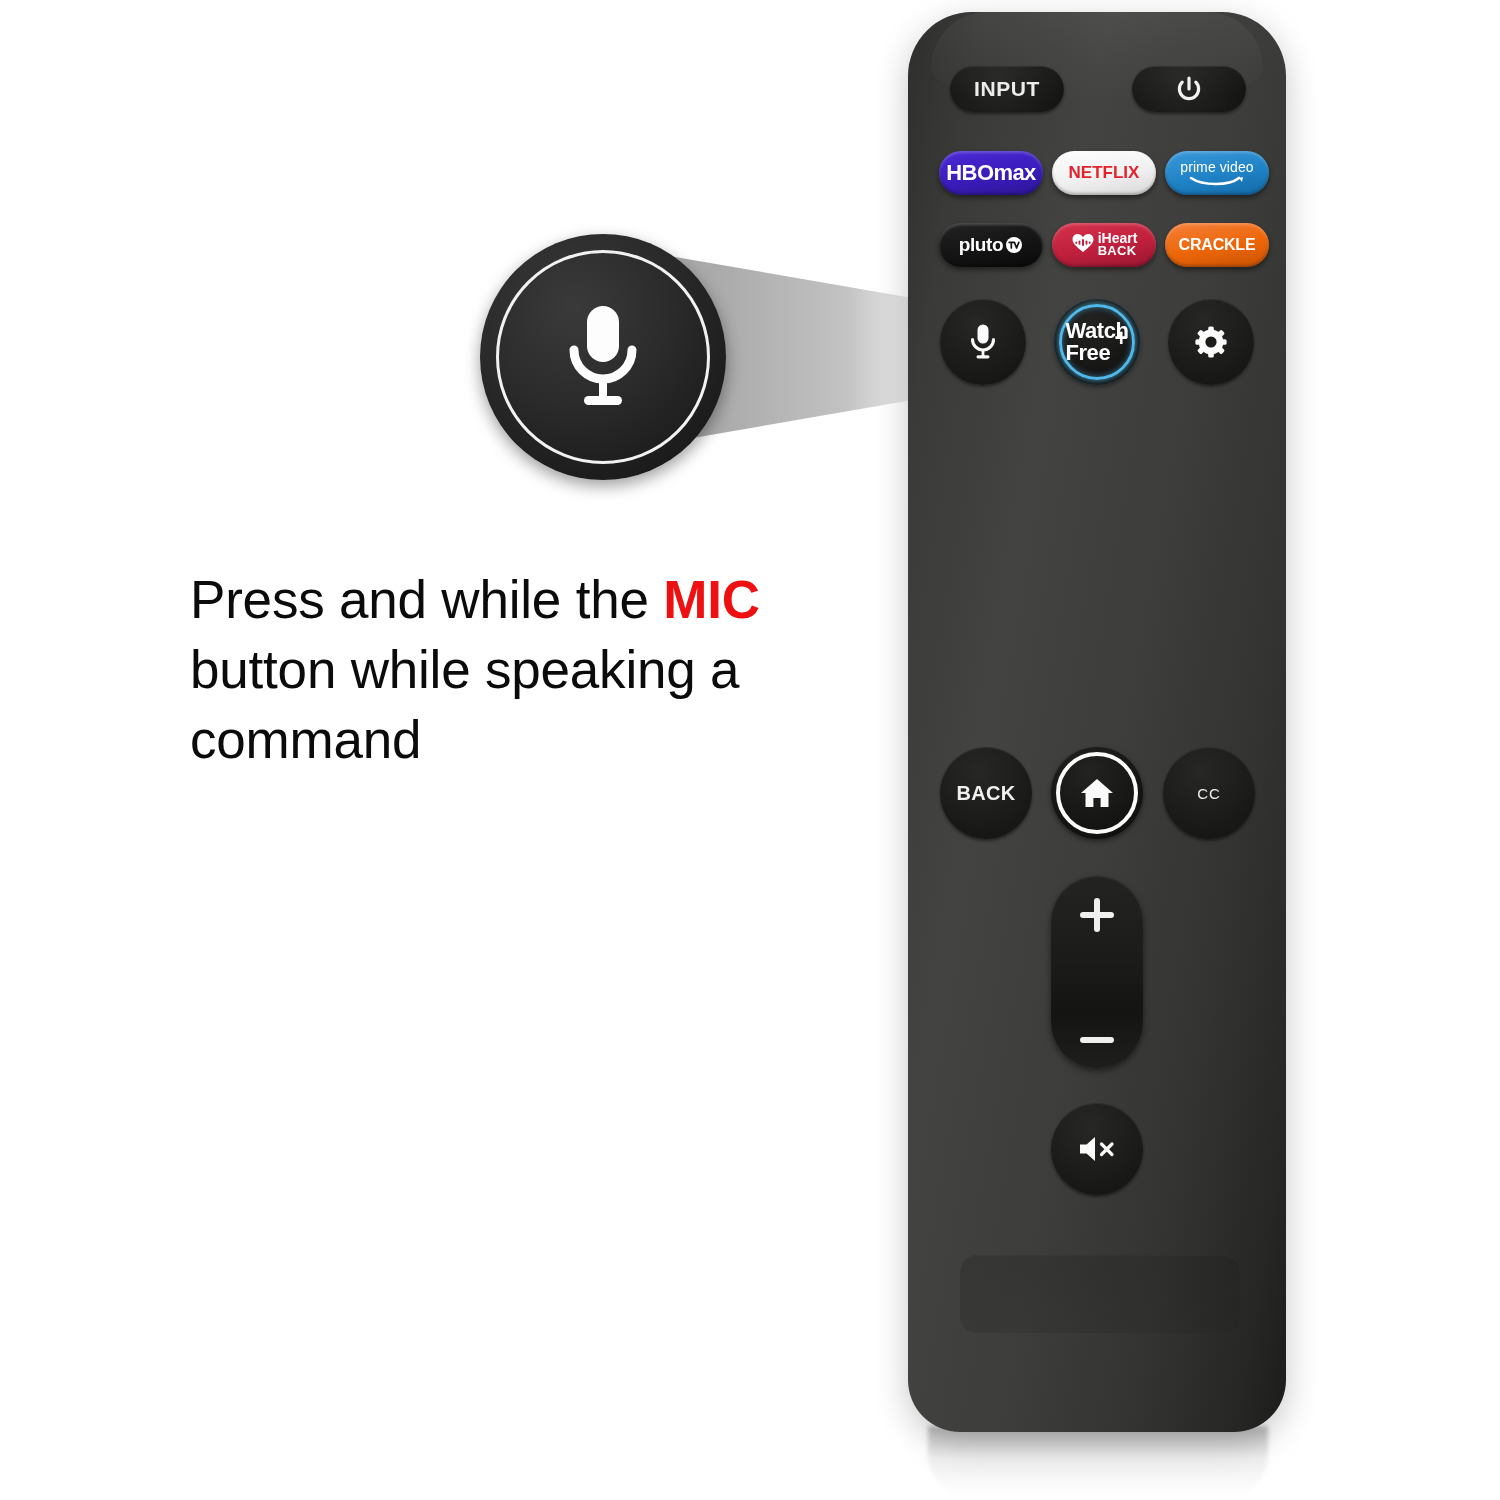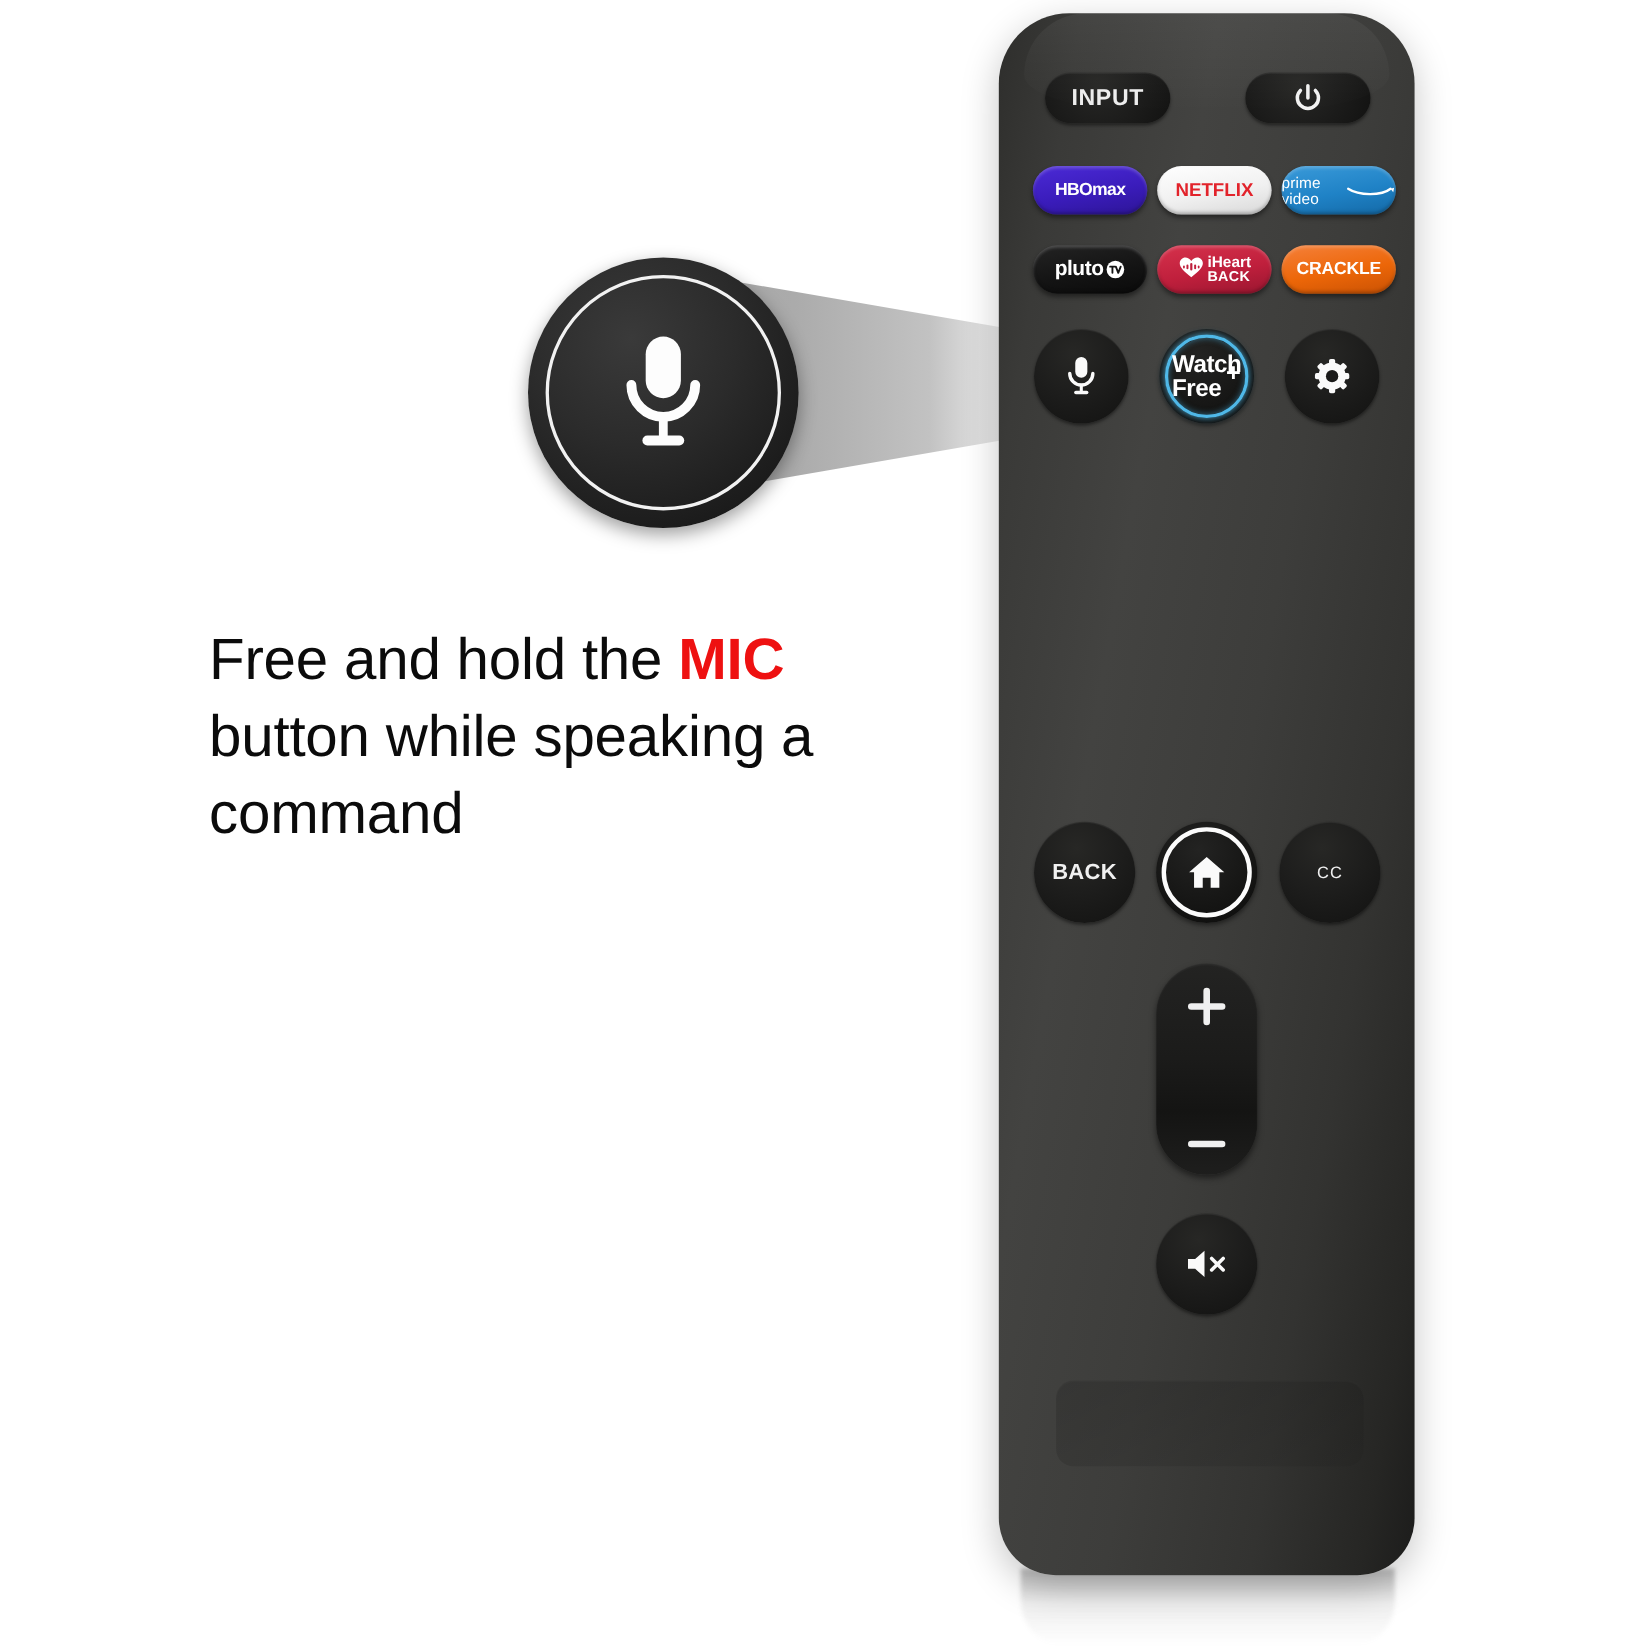"HBOmax" #app-hbomax .lbl { font-size: 16px -> 22px }
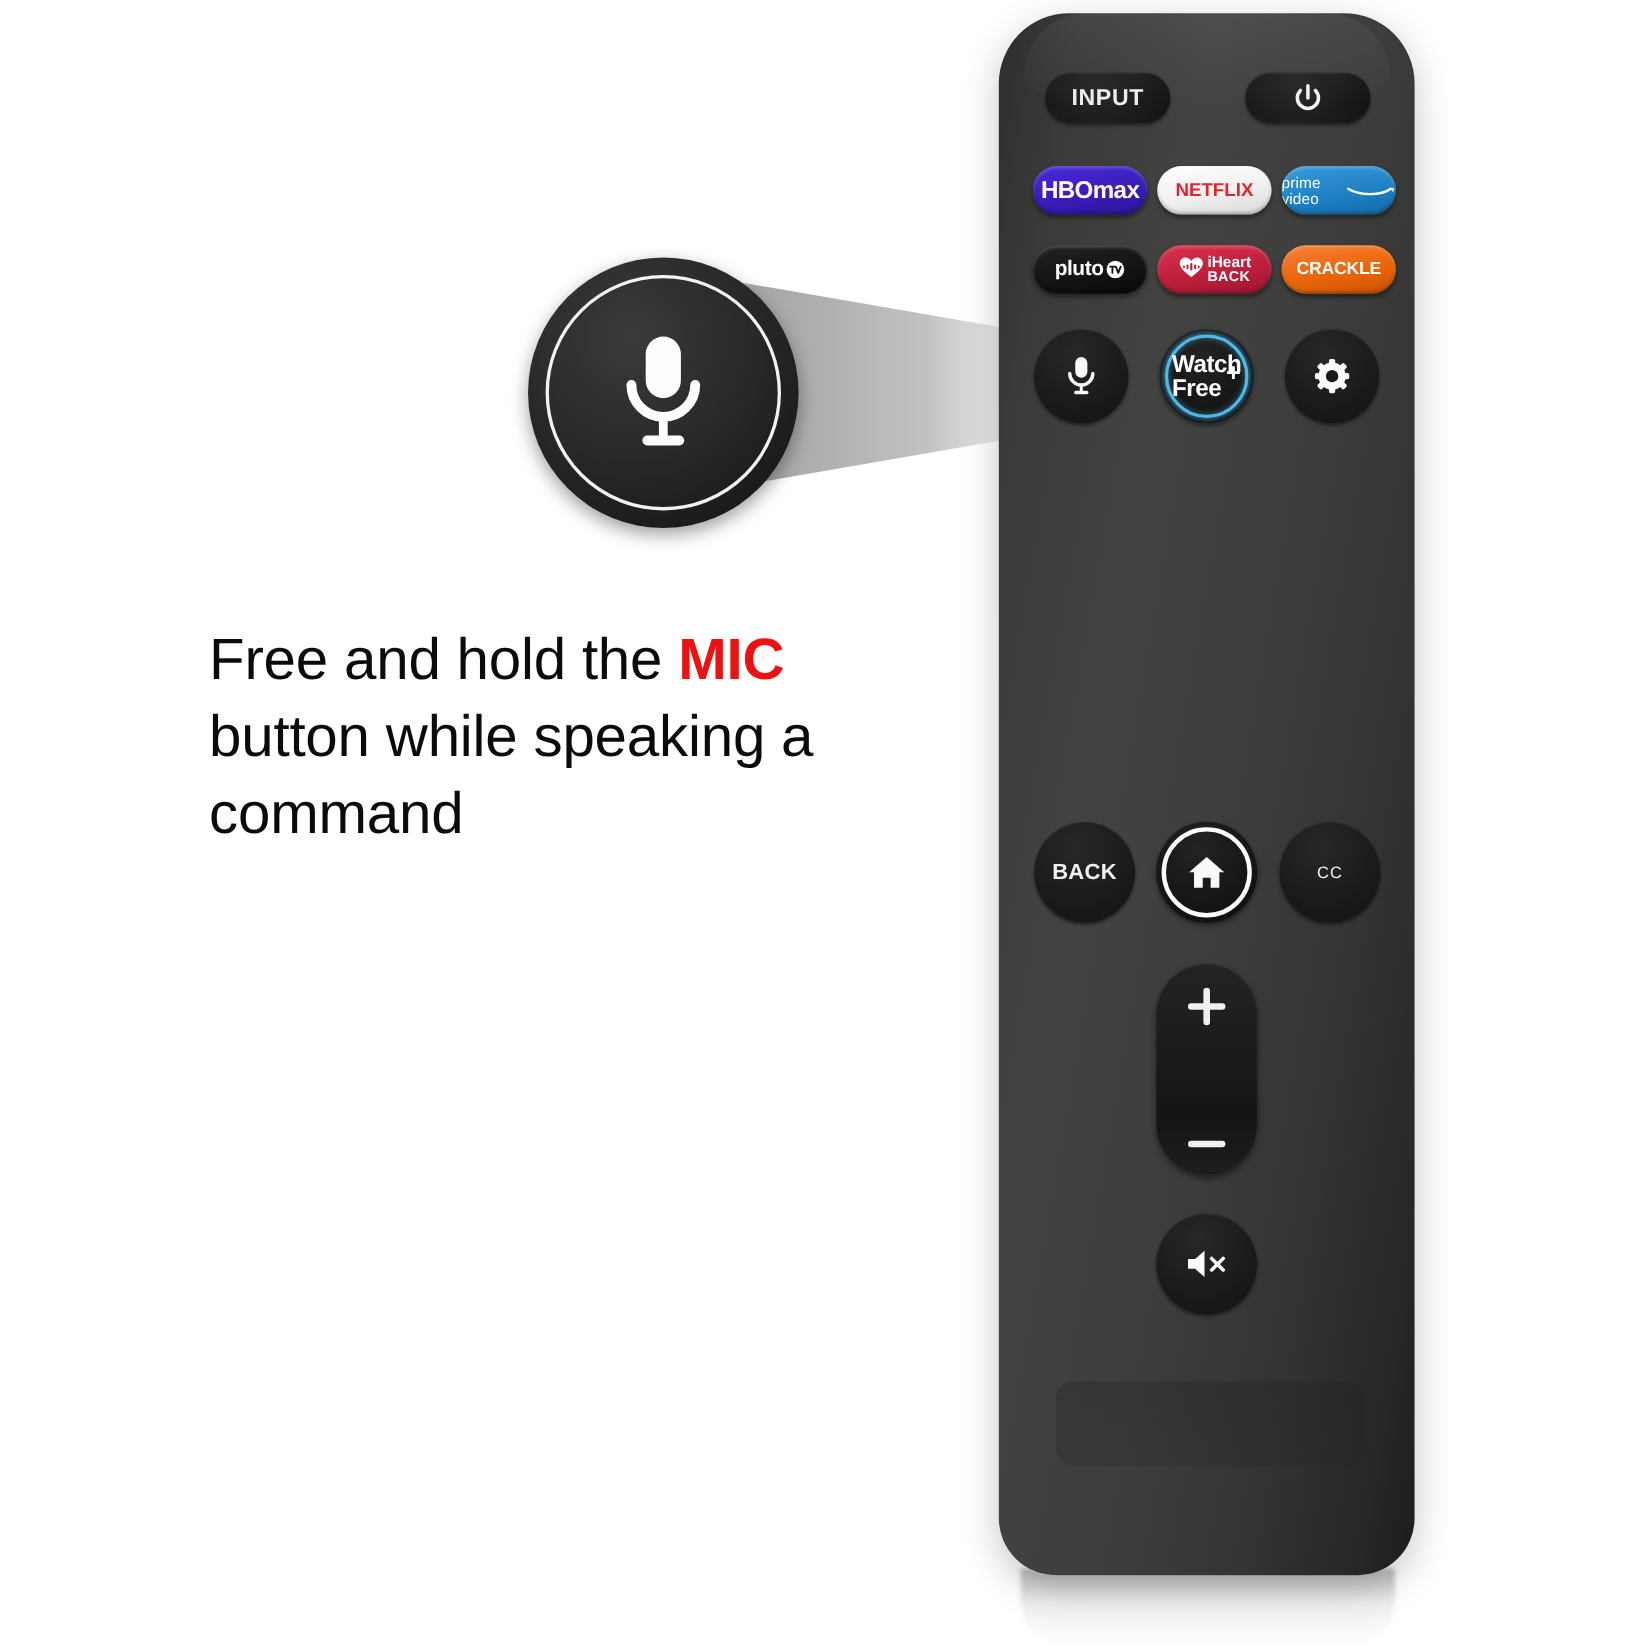"prime video" .prime-wrap { flex-direction: row -> column }
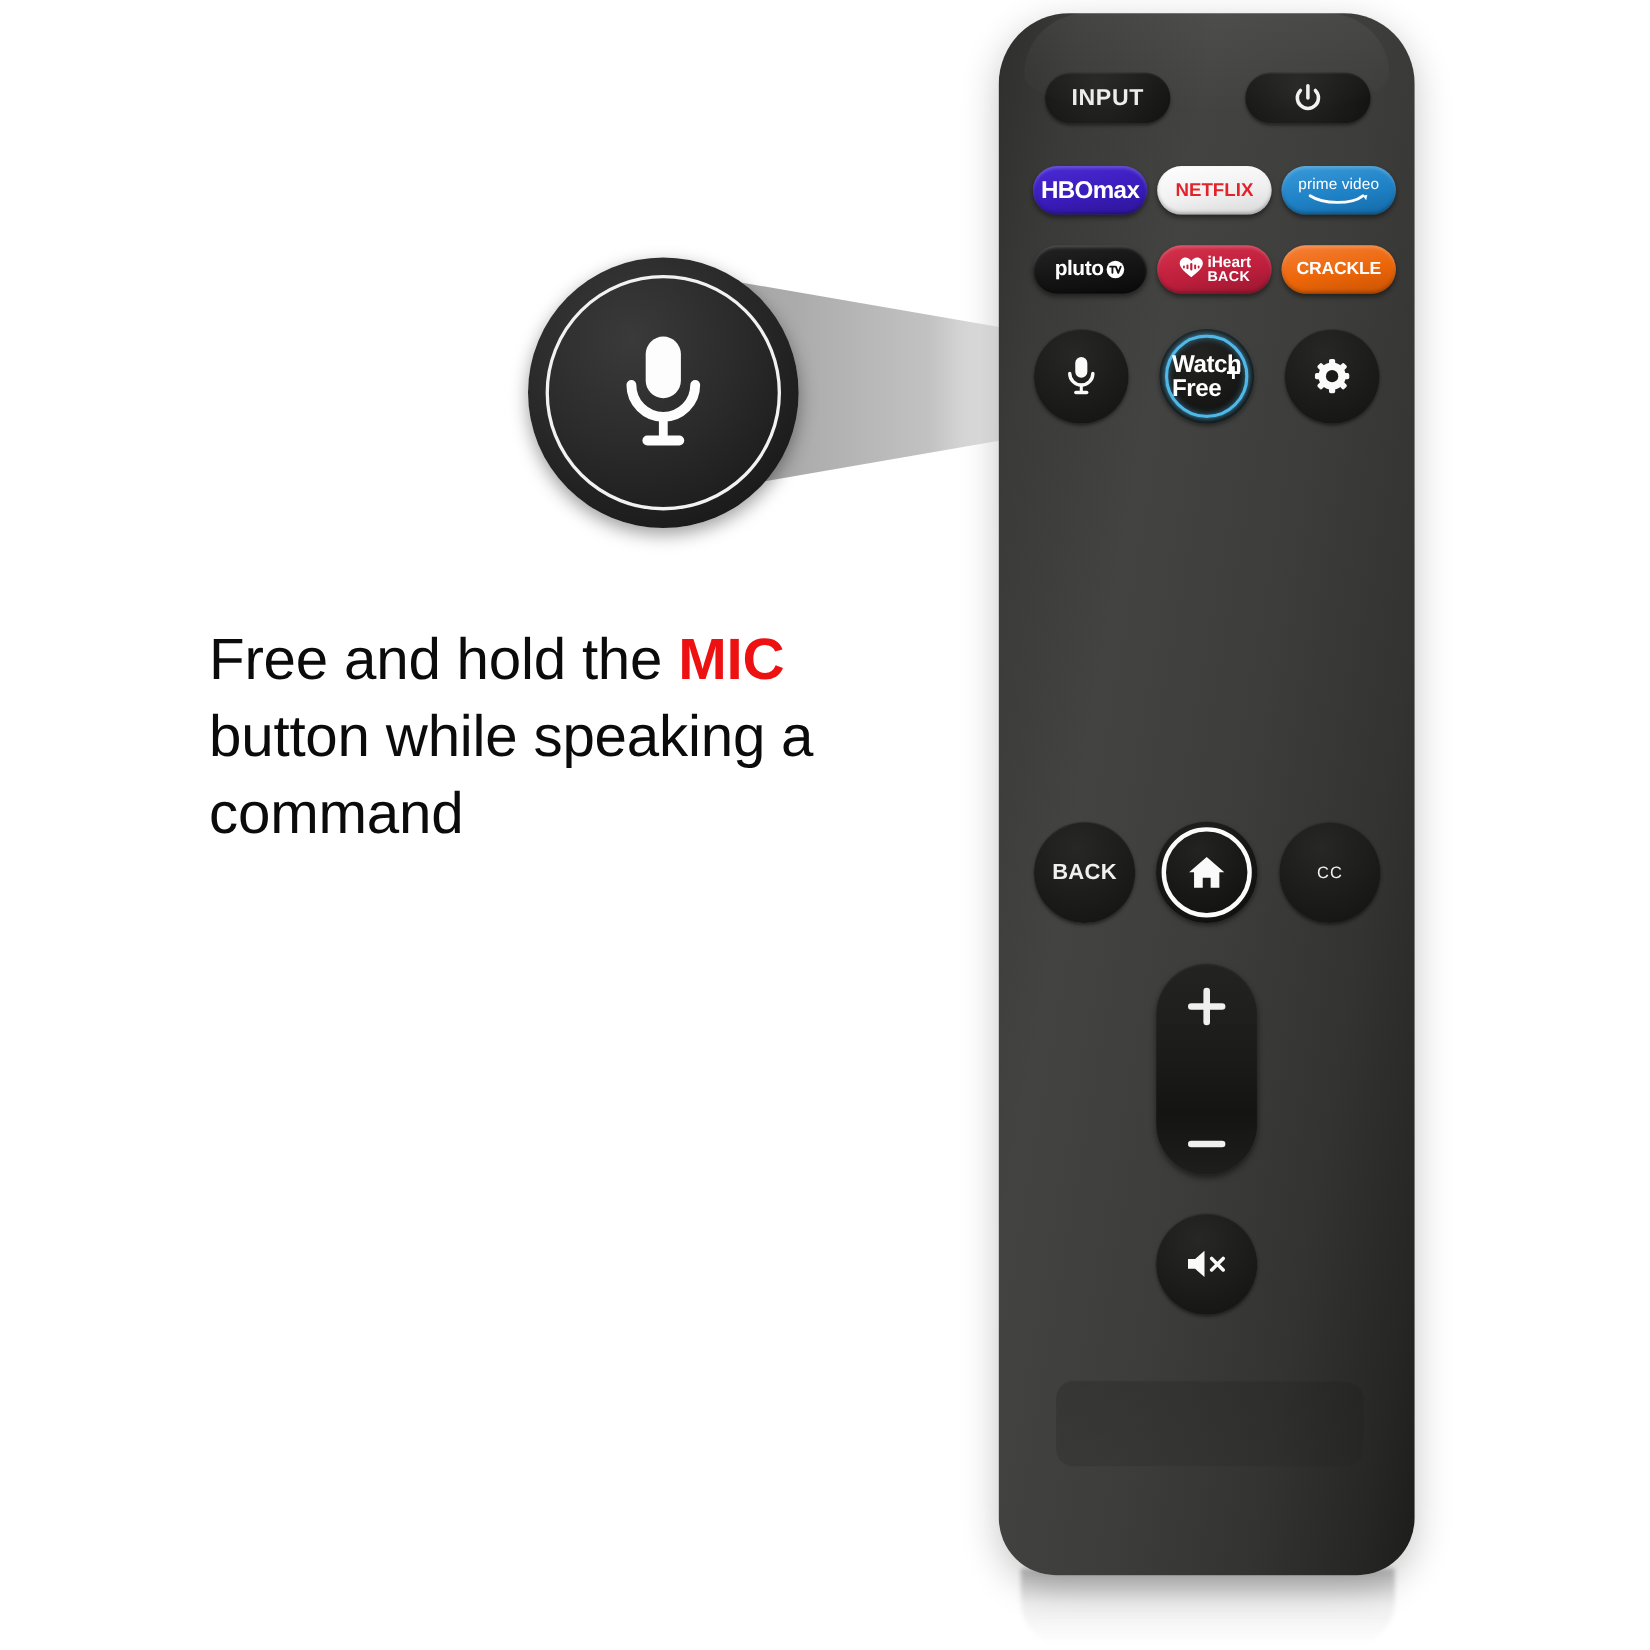"Free and hold the" span { text: Free and hold -> Press and while }
